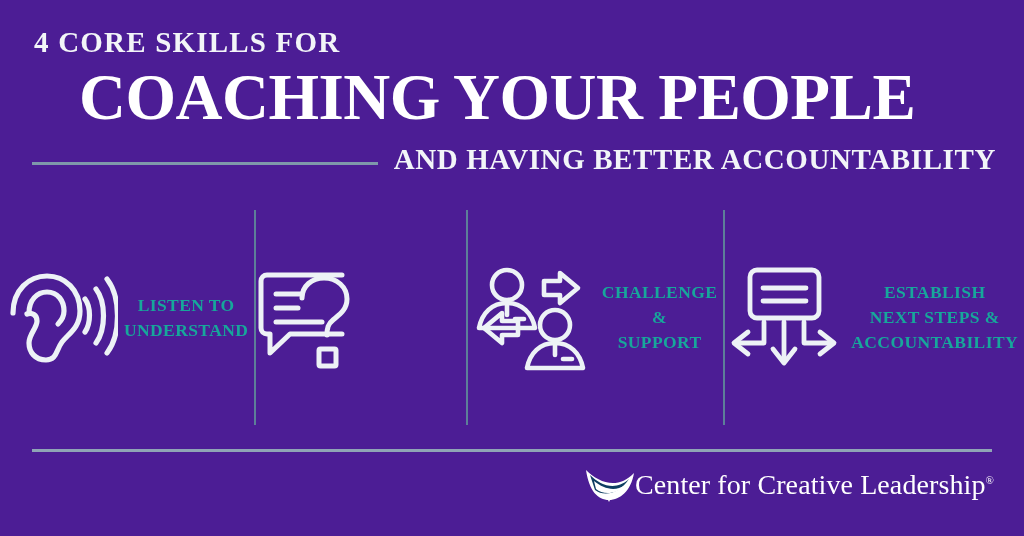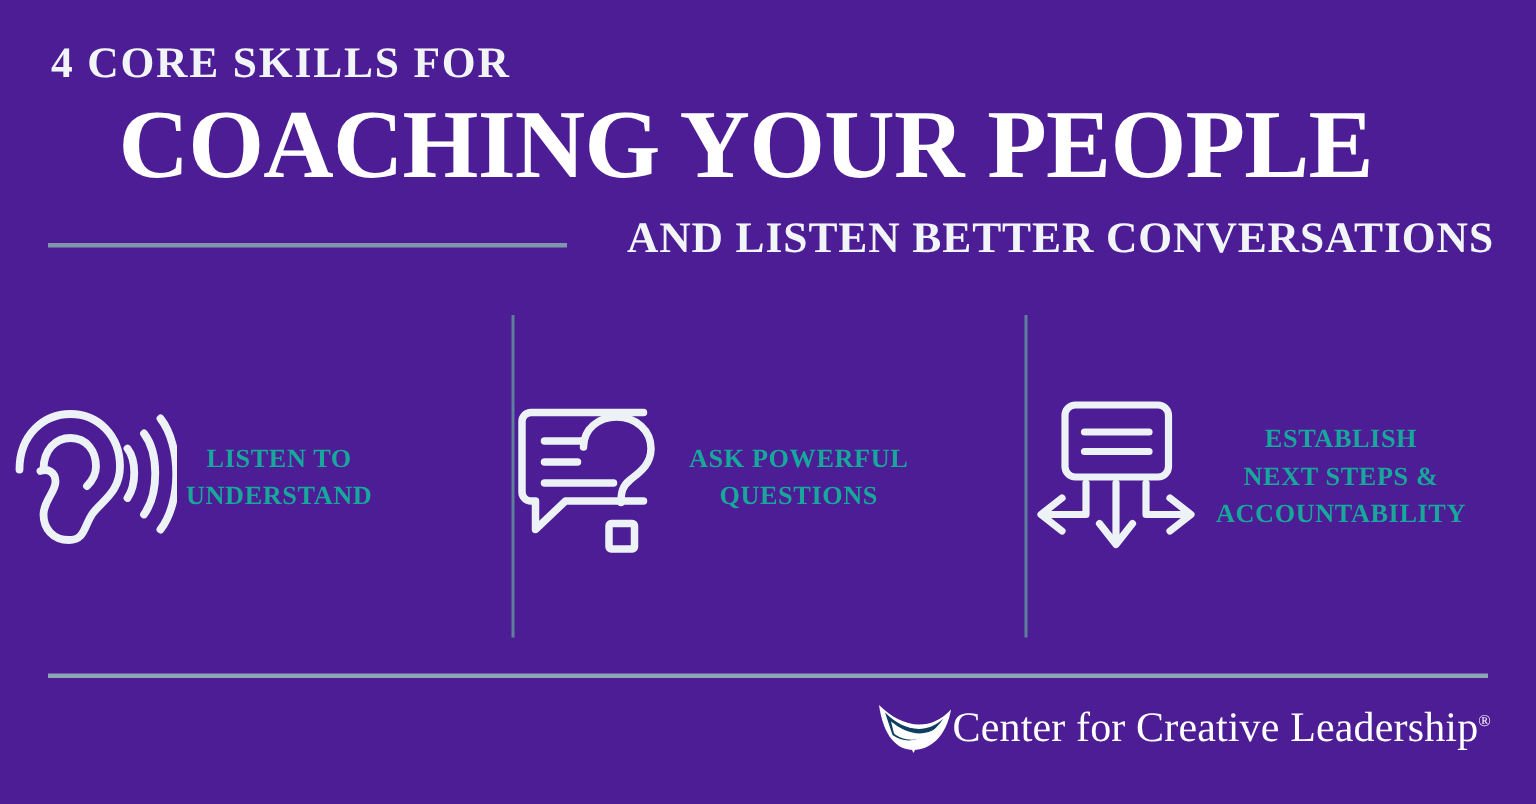"AND LISTEN BETTER CONVERSATIONS" div.subhead { text: LISTEN BETTER CONVERSATIONS -> HAVING BETTER ACCOUNTABILITY }
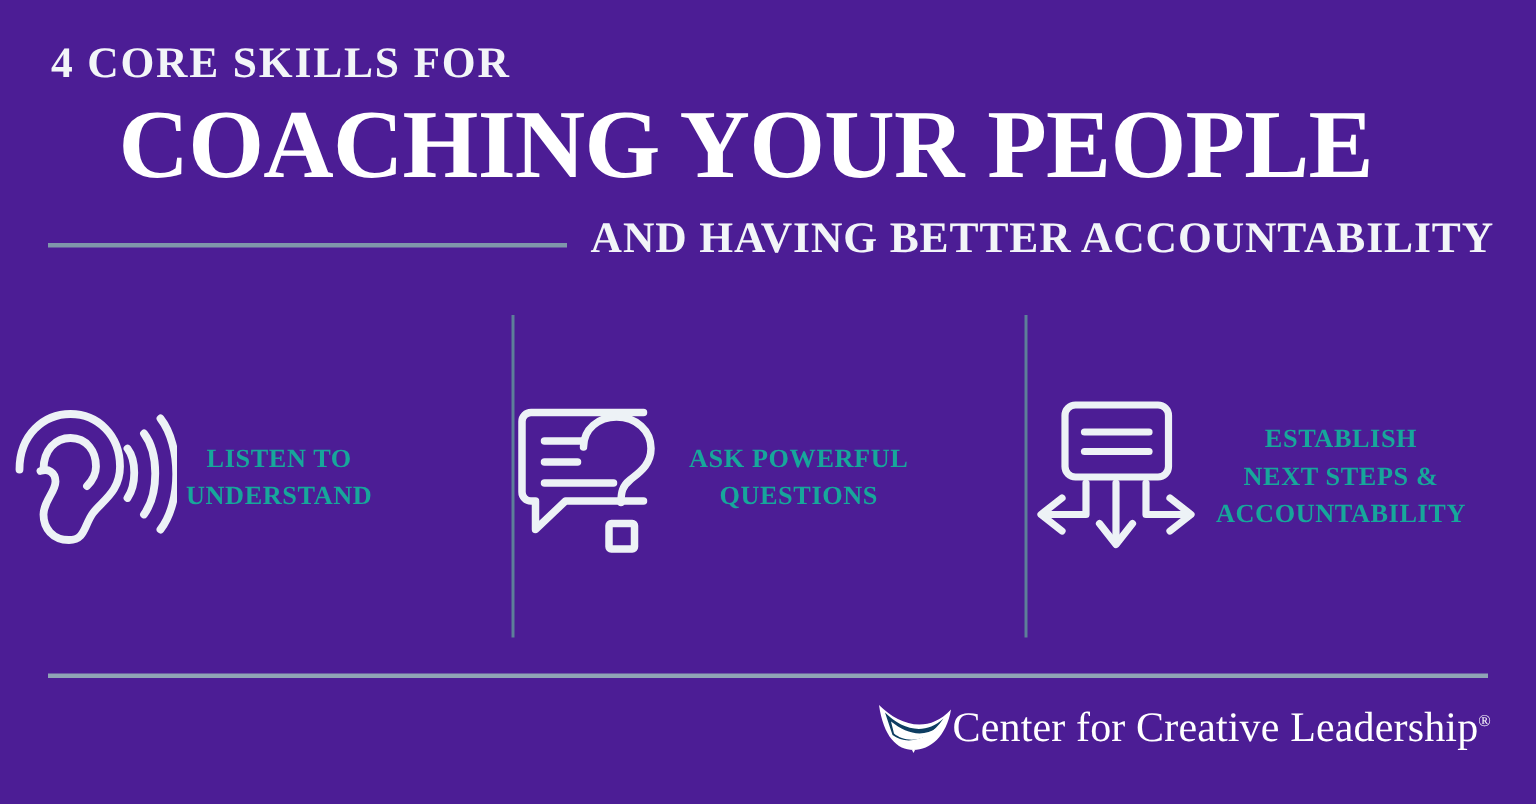"ASK POWERFUL" div.skill-label { html: <div>ASK POWERFUL QUESTIONS</div> -> none }
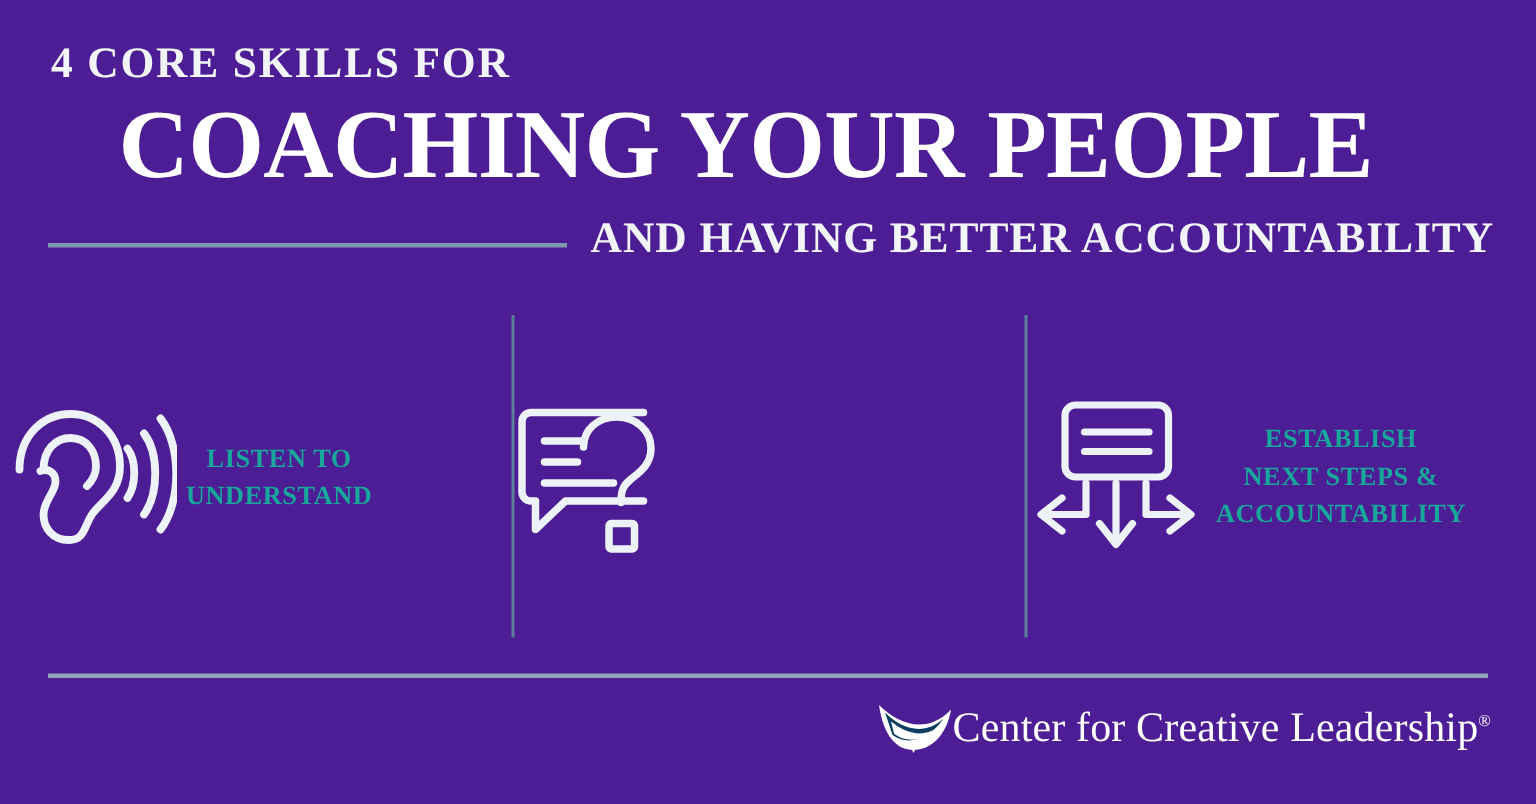"CHALLENGE &" div.skill { html: none -> <div> <div> <svg> <circle></circle> <path></path> <path></path> <path></path> <path></path> <circle></circle> <path></path> <path></path> <path></path> <path></path> </svg> </div> <div>CHALLENGE &amp; SUPPORT</div> </div> }
